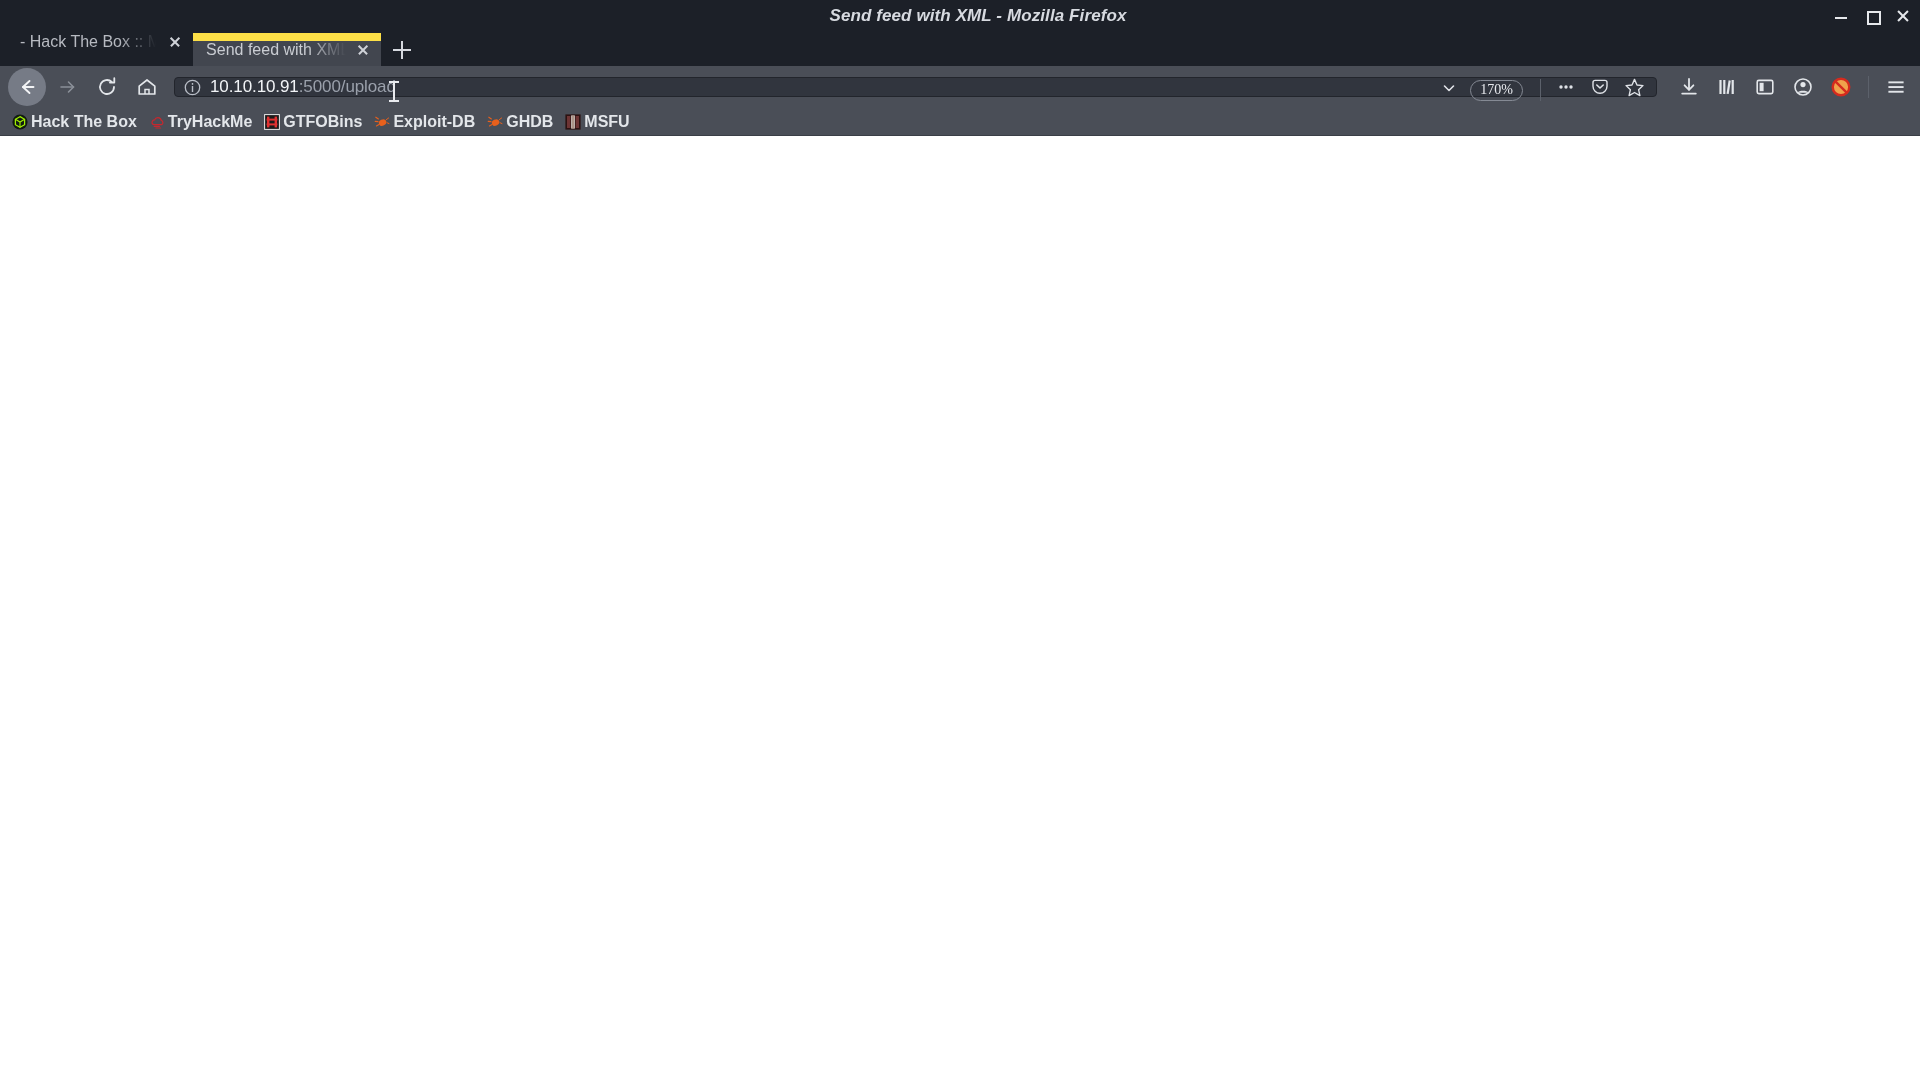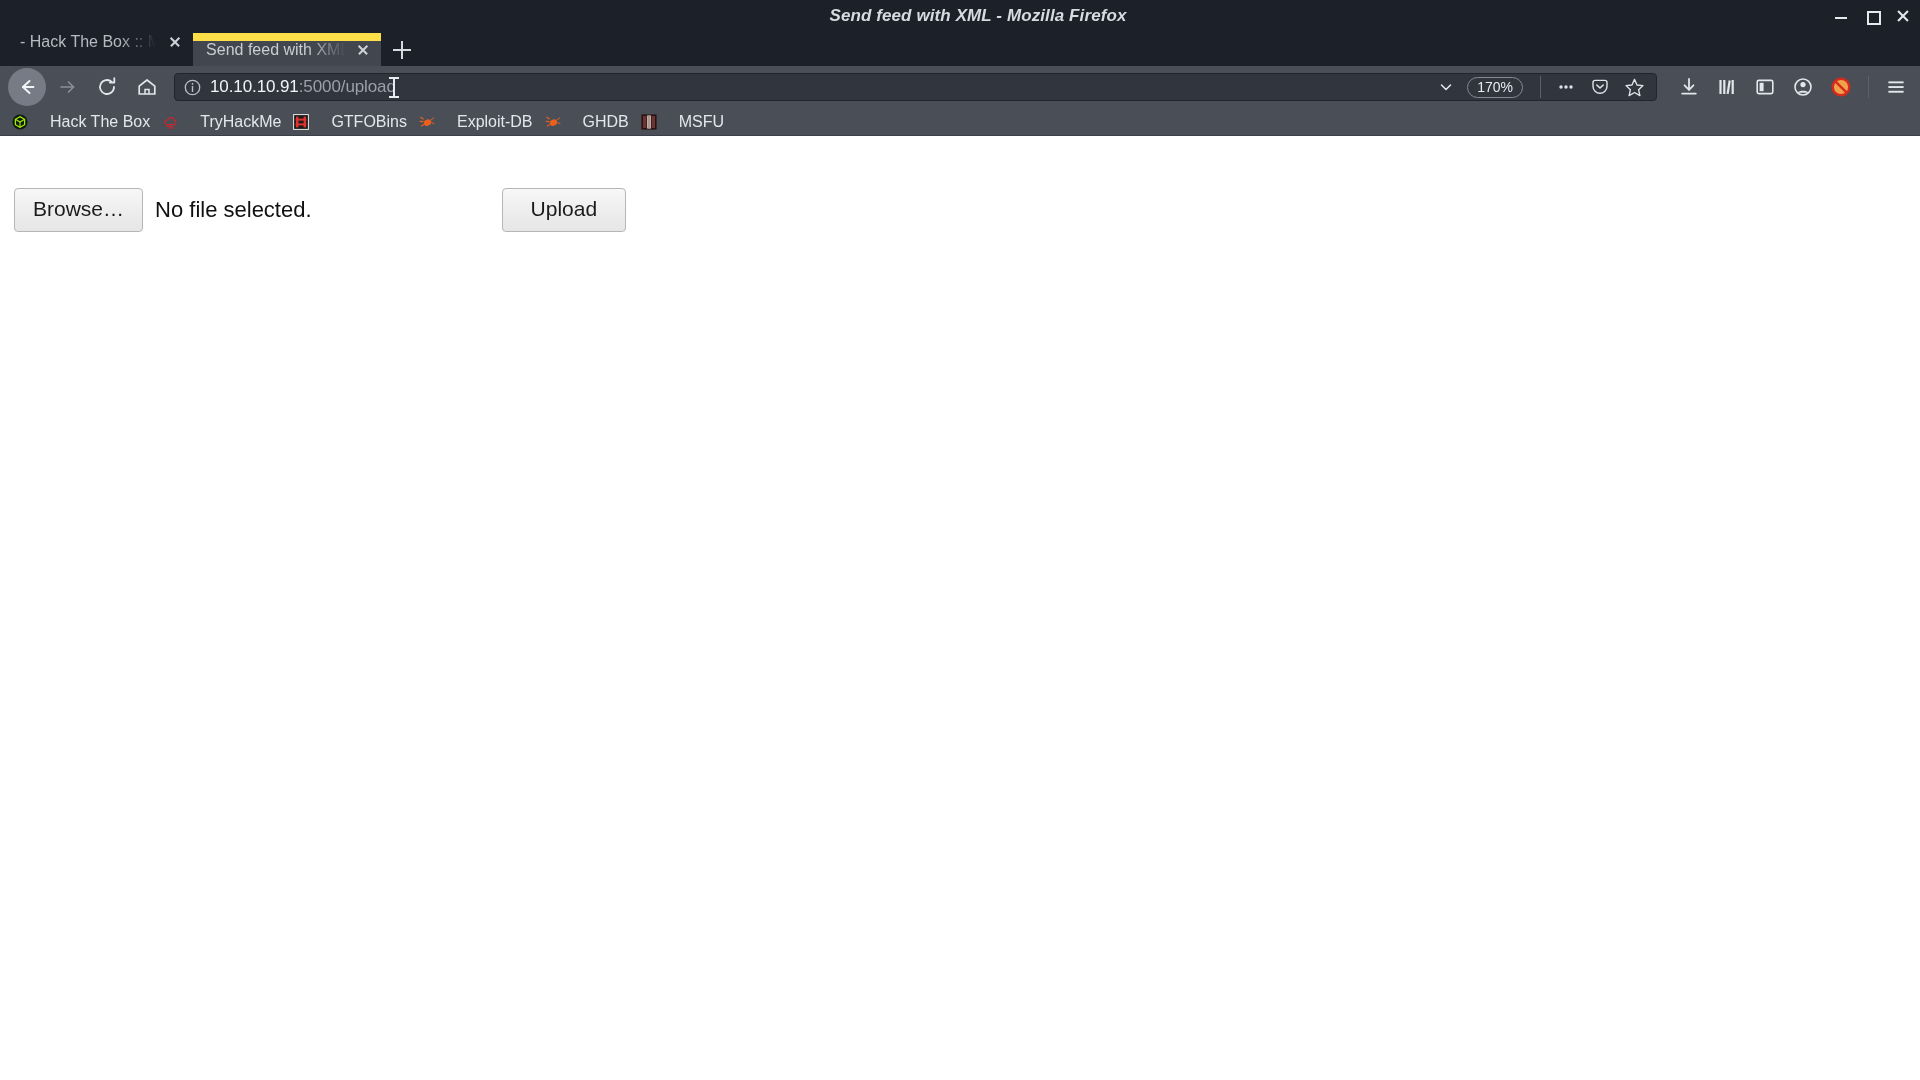"10.10.10.91:5000/upload" .urlbar { height: 28px -> 20px }
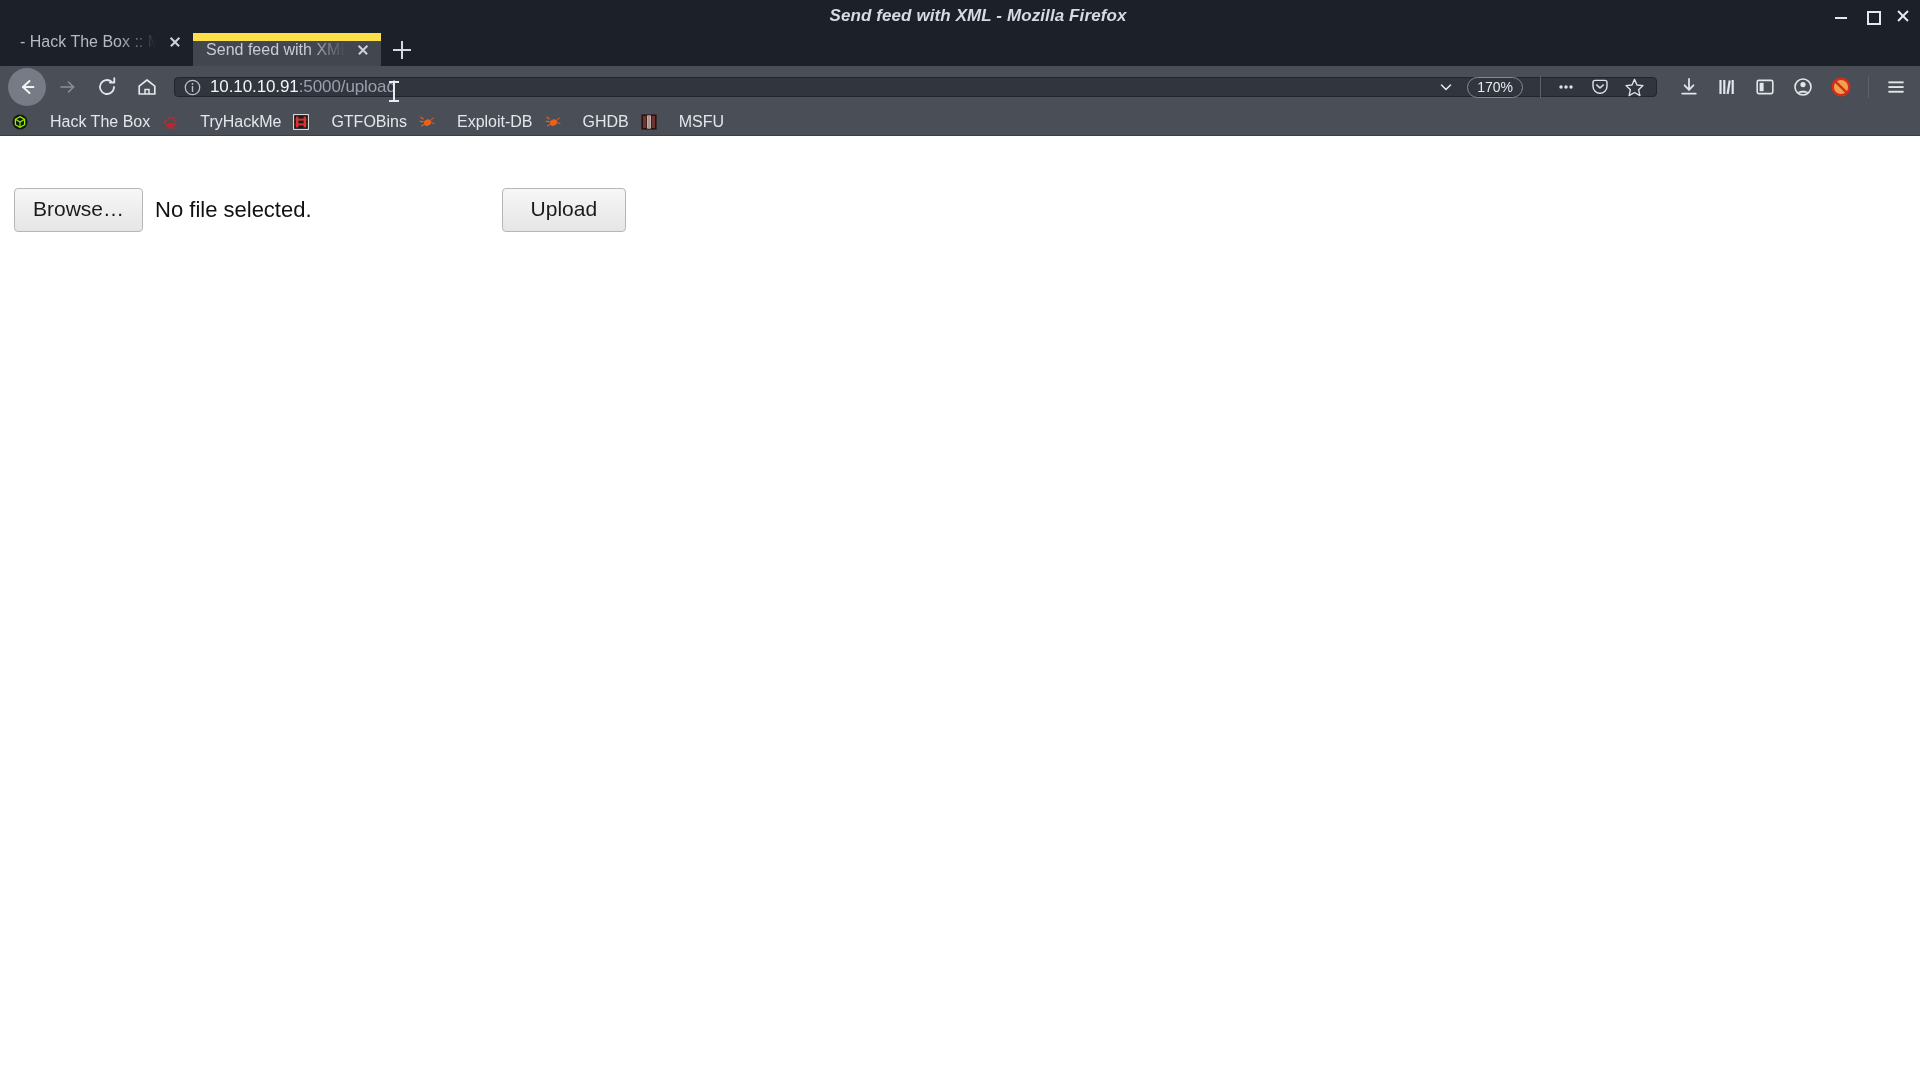"170%" .url-right { align-items: center -> flex-end; font-family: none -> Liberation Serif, serif }
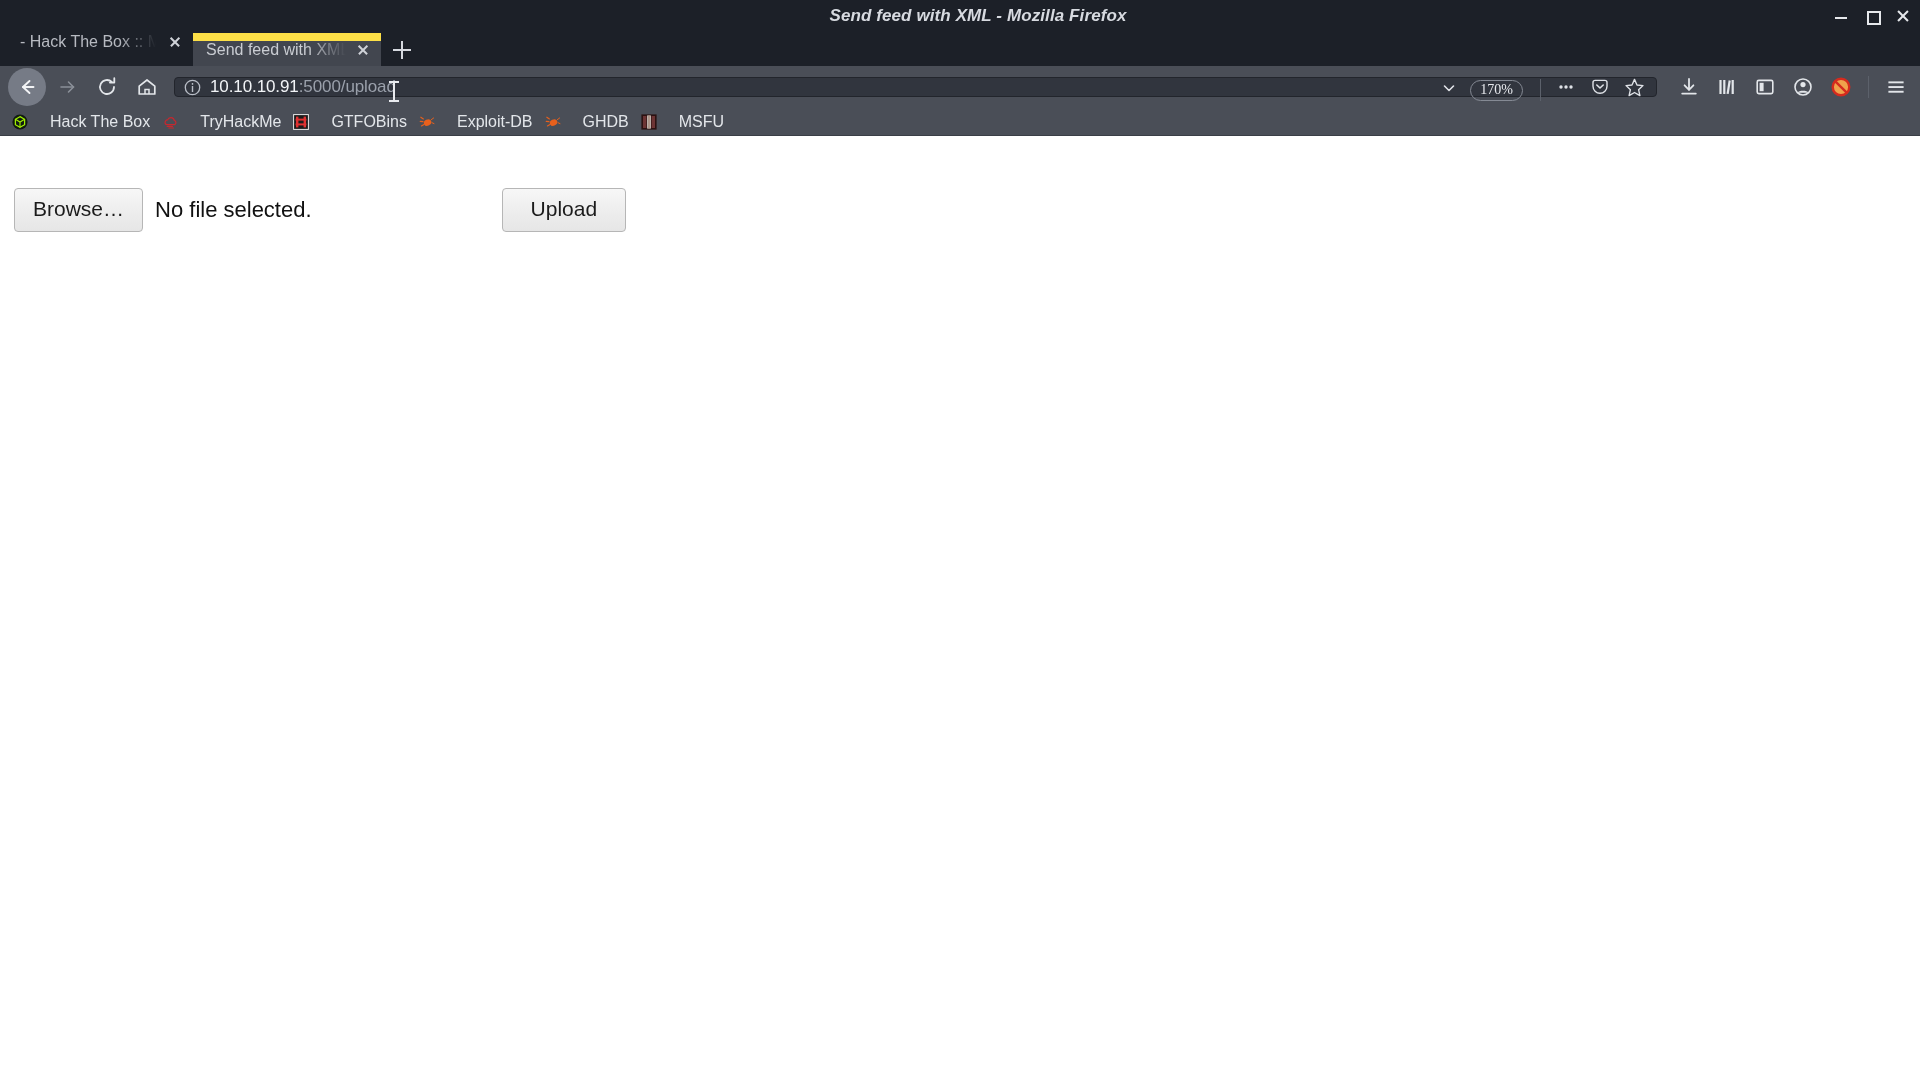"Hack The Box" .bm { font-weight: none -> bold; gap: 22px -> 3px }
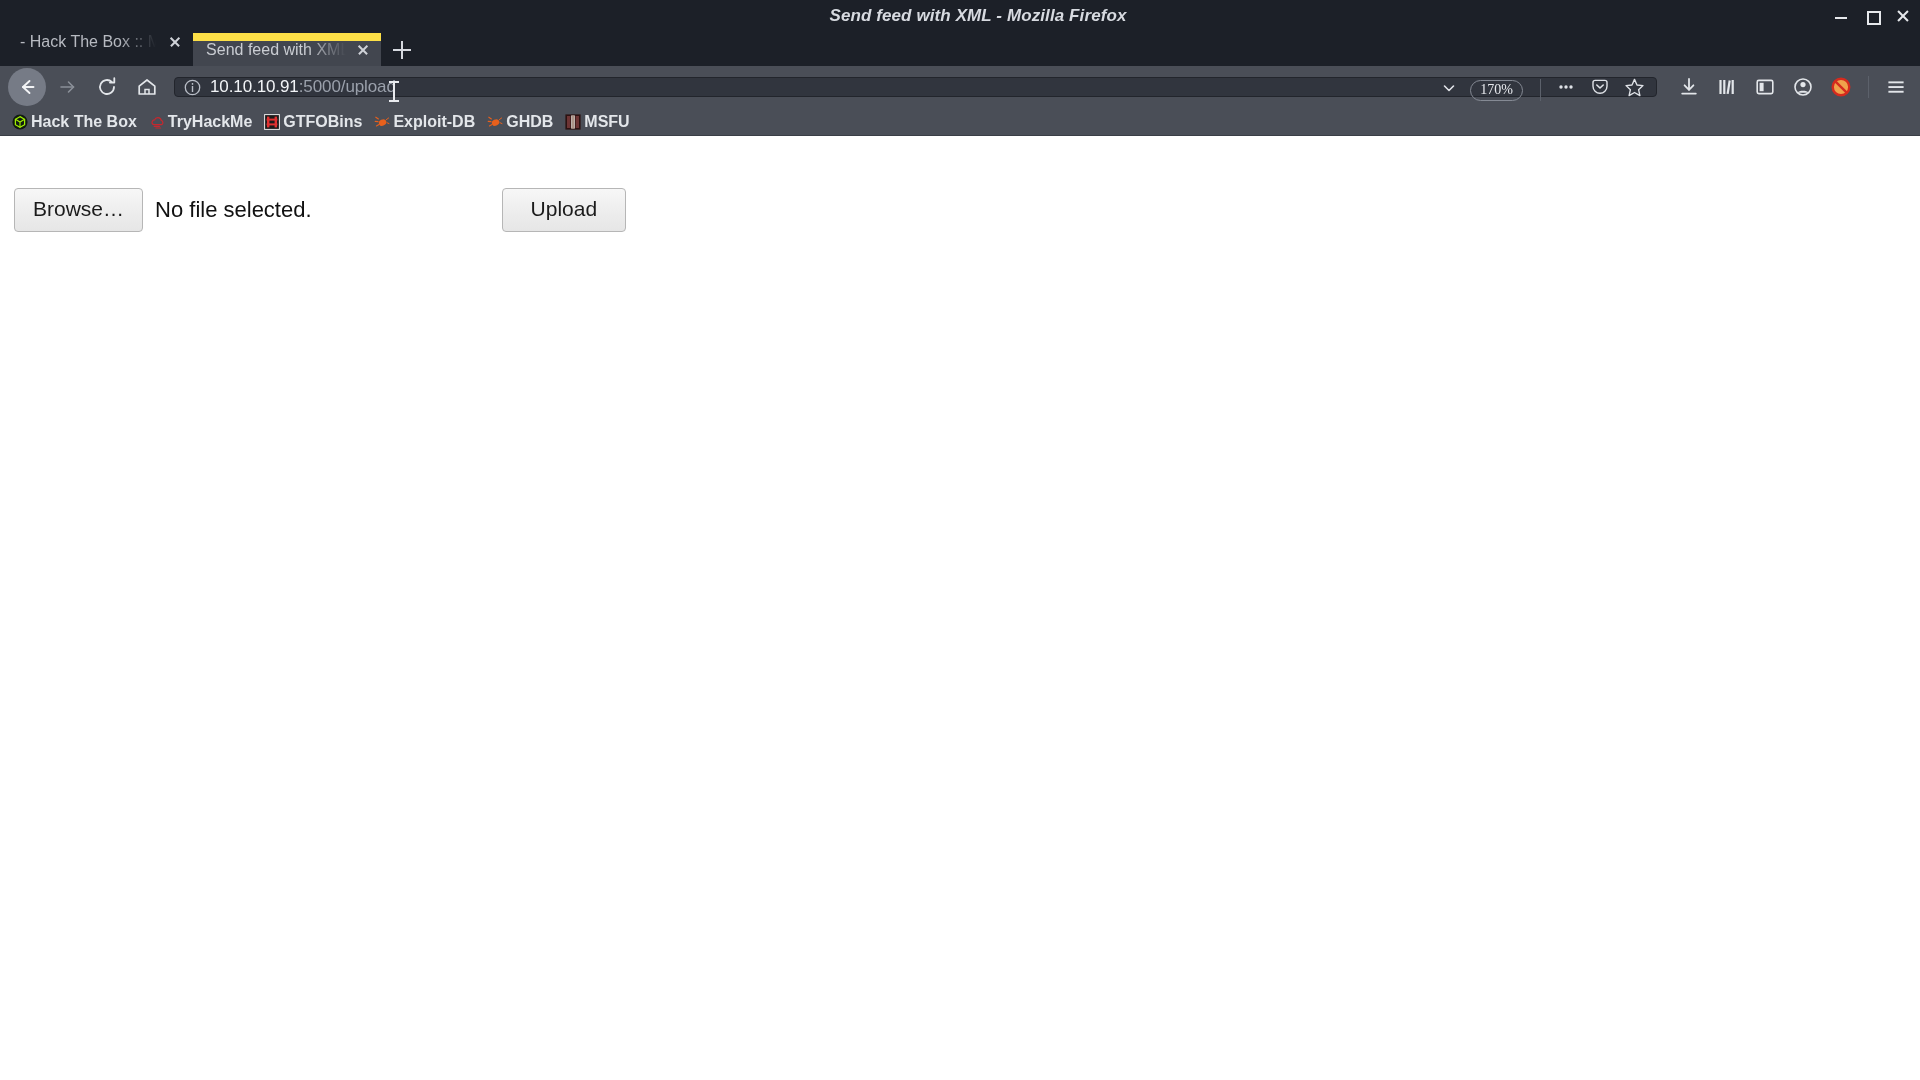"Browse…" form.uploadform { html: <form> <div> <button>Browse…</button> <span>No file selected.</span> </div> <button>Upload</button> </form> -> none }
